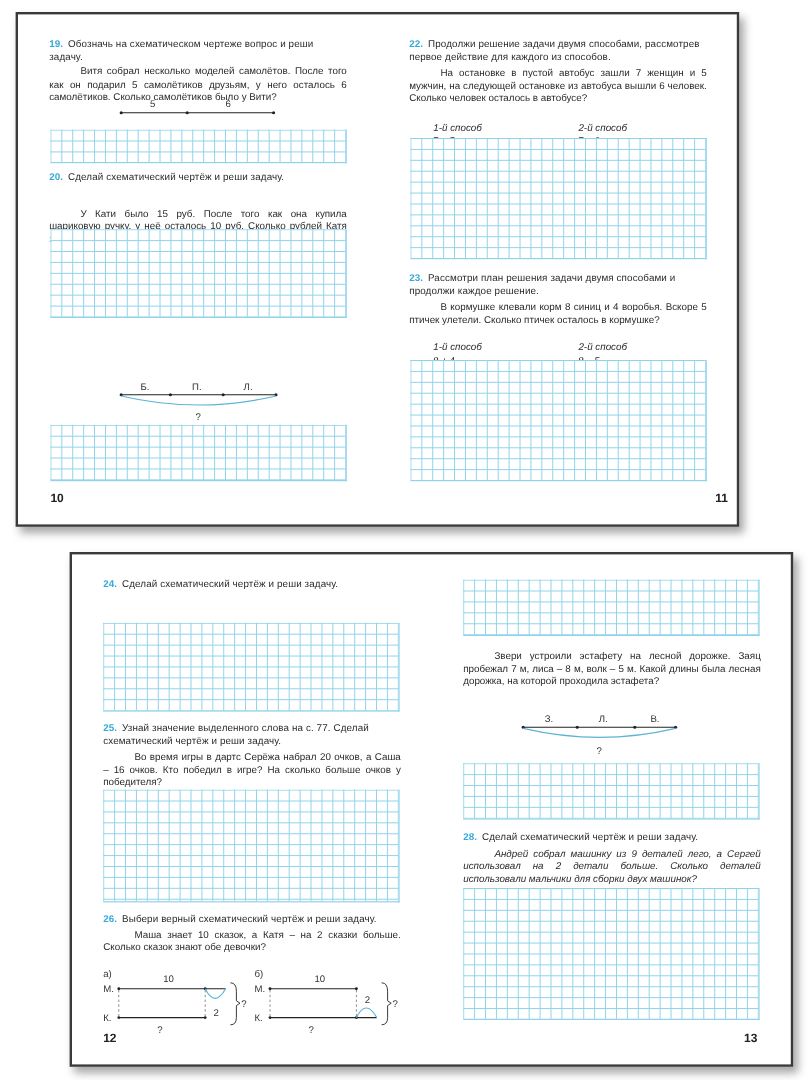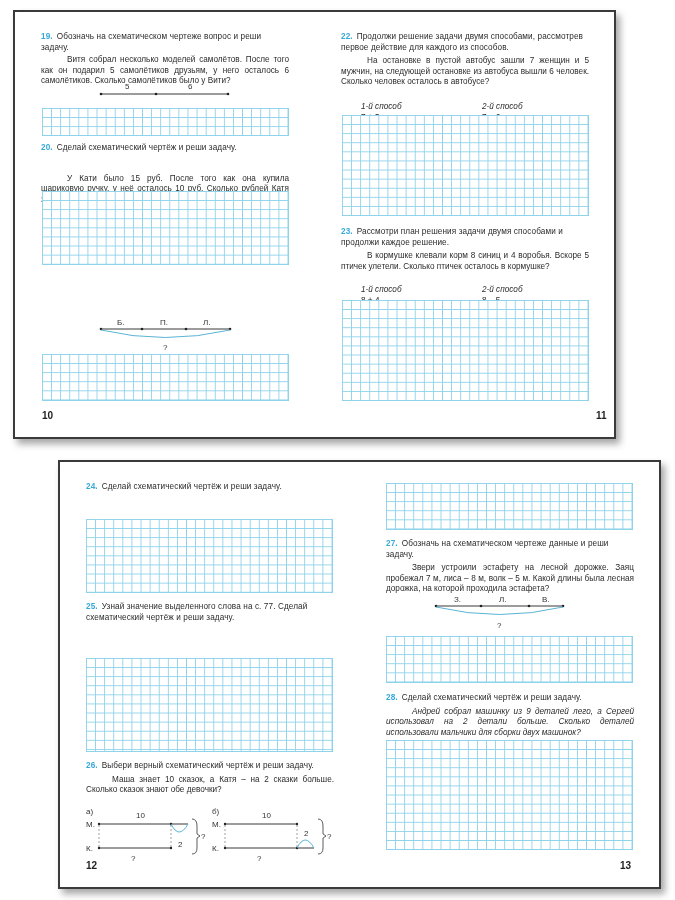"27. Обозначь на схематическом чертеже" div.task-head { html: <div> <span>27.</span><span>Обозначь на схематическом чертеже данные и реши задачу.</span> </div> -> none }
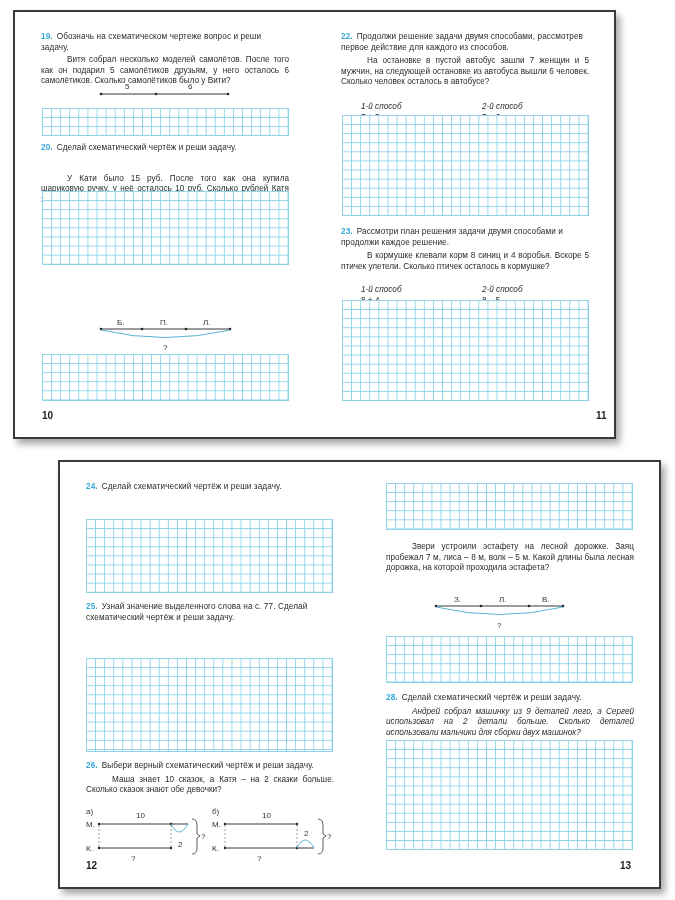"Во время игры в дартс" div.task-text { html: none -> <div>Во время игры в дартс Серёжа набрал 20 очков, а Саша – 16 очков. Кто победил в игре? На сколько больше очков у победителя?</div> }
